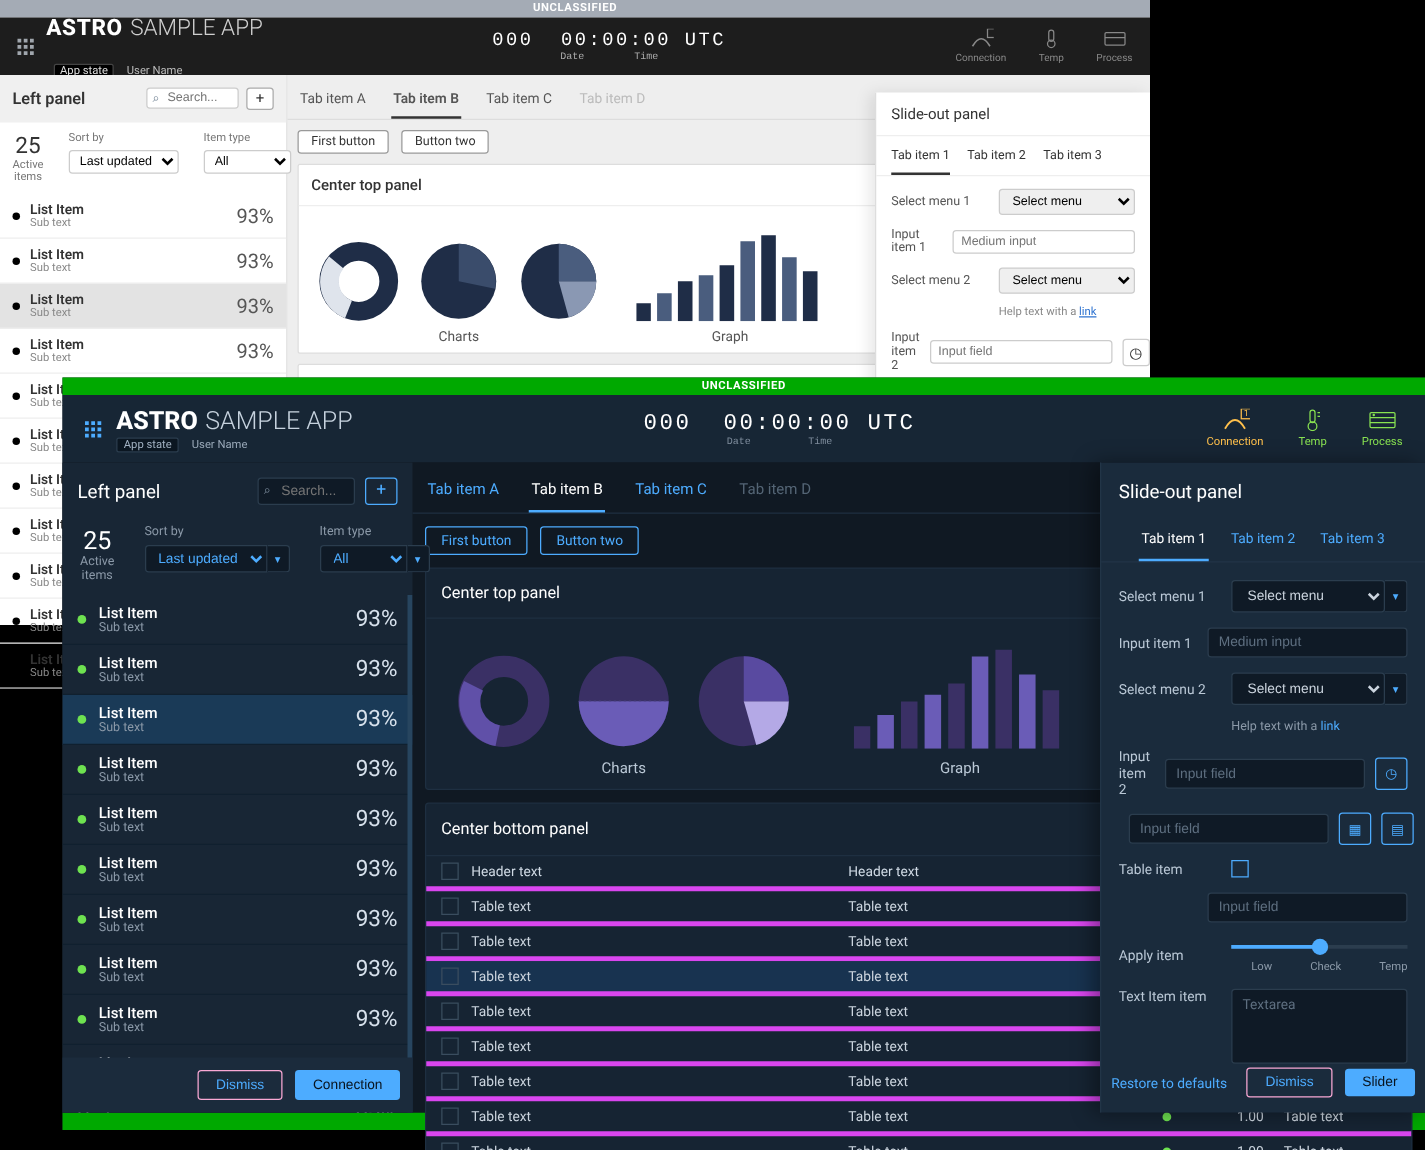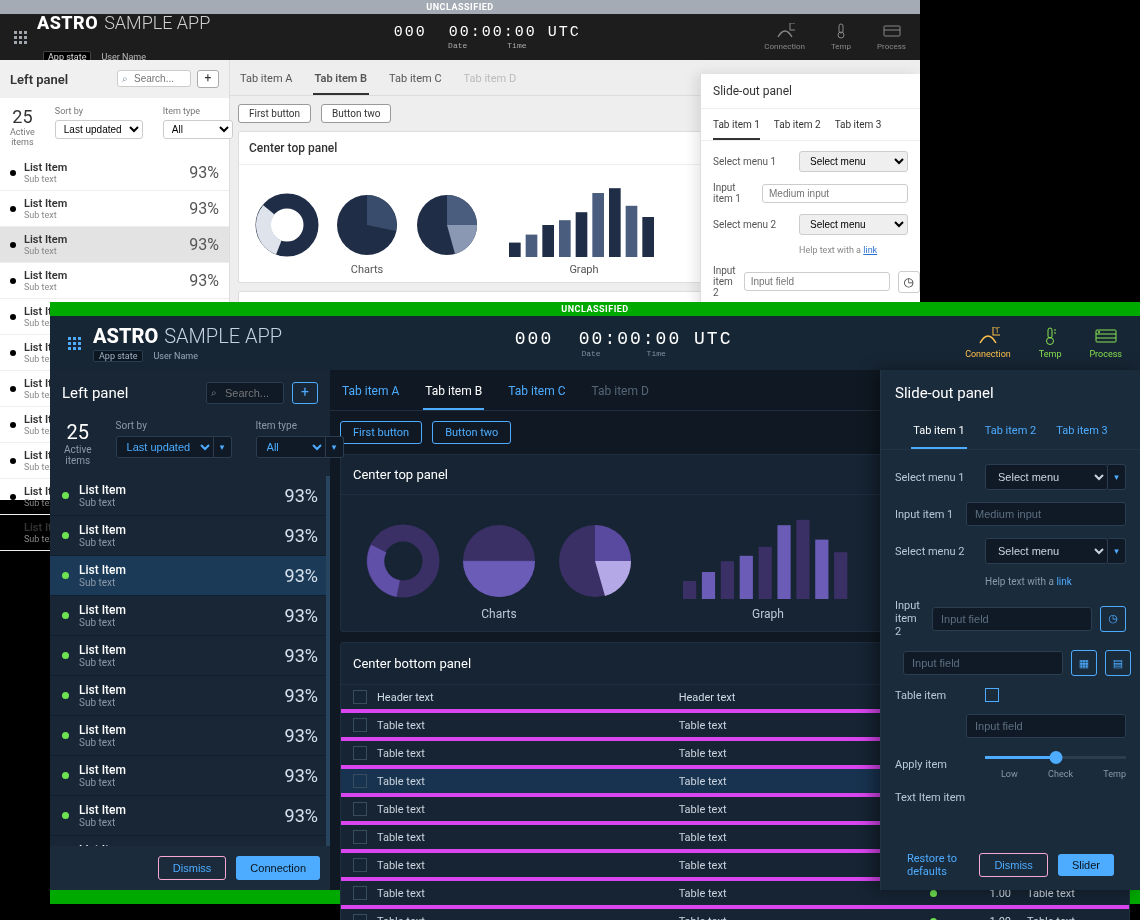"Textarea" textarea { html: none -> <textarea></textarea> }
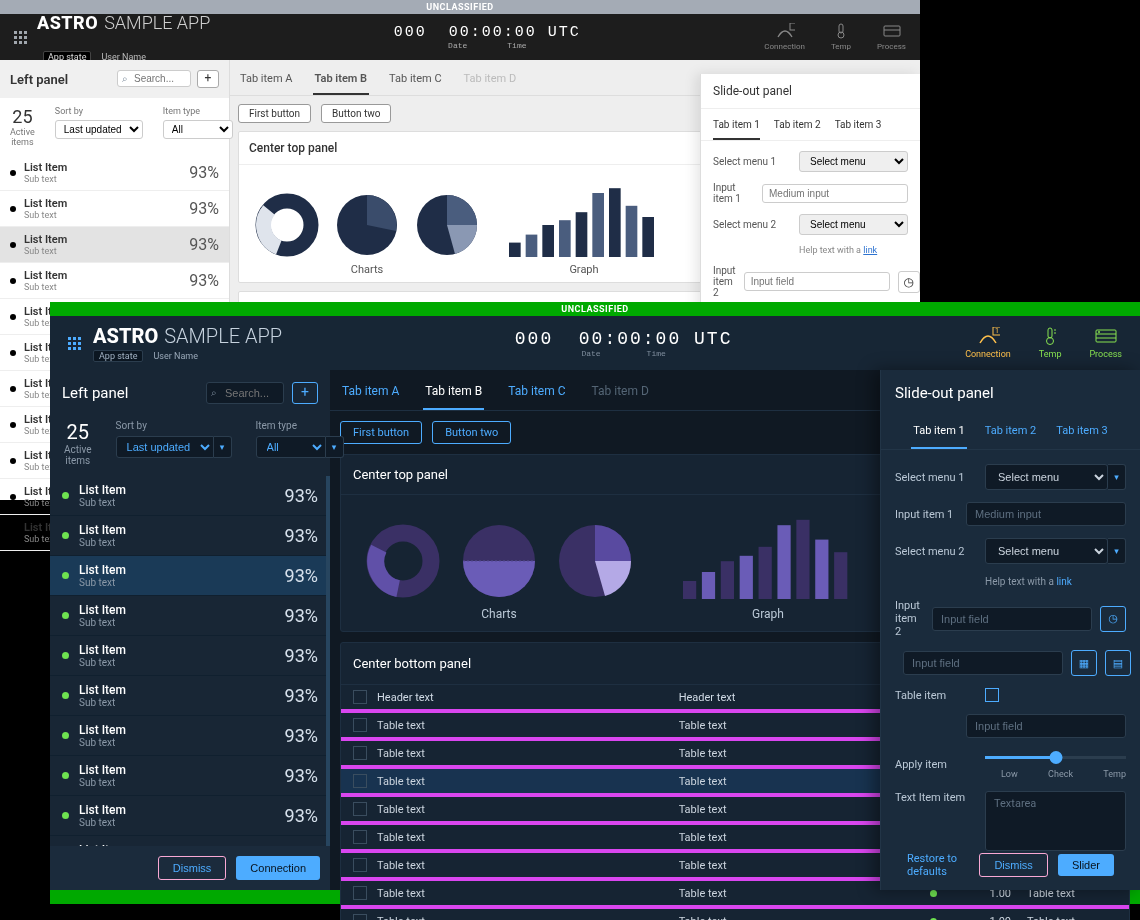"Restore to defaults" .slide-foot-dk { padding: 12px 26px -> 12px 8px }
